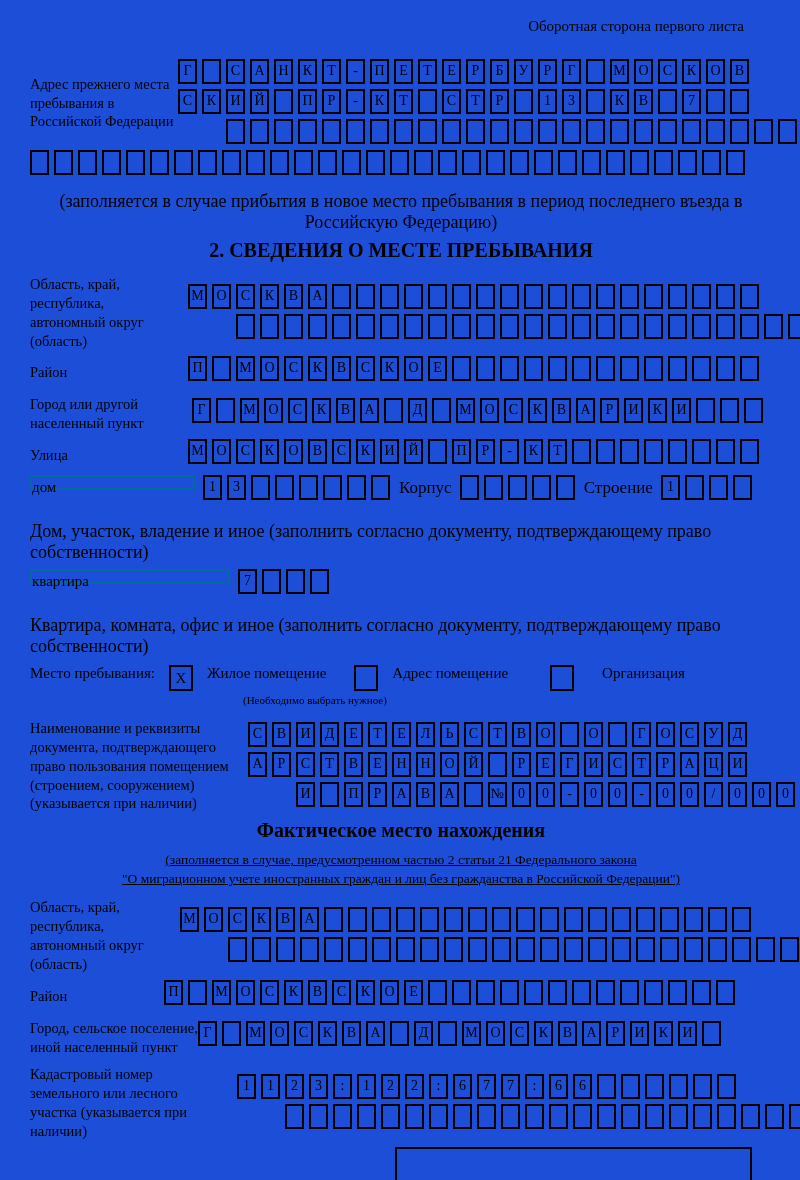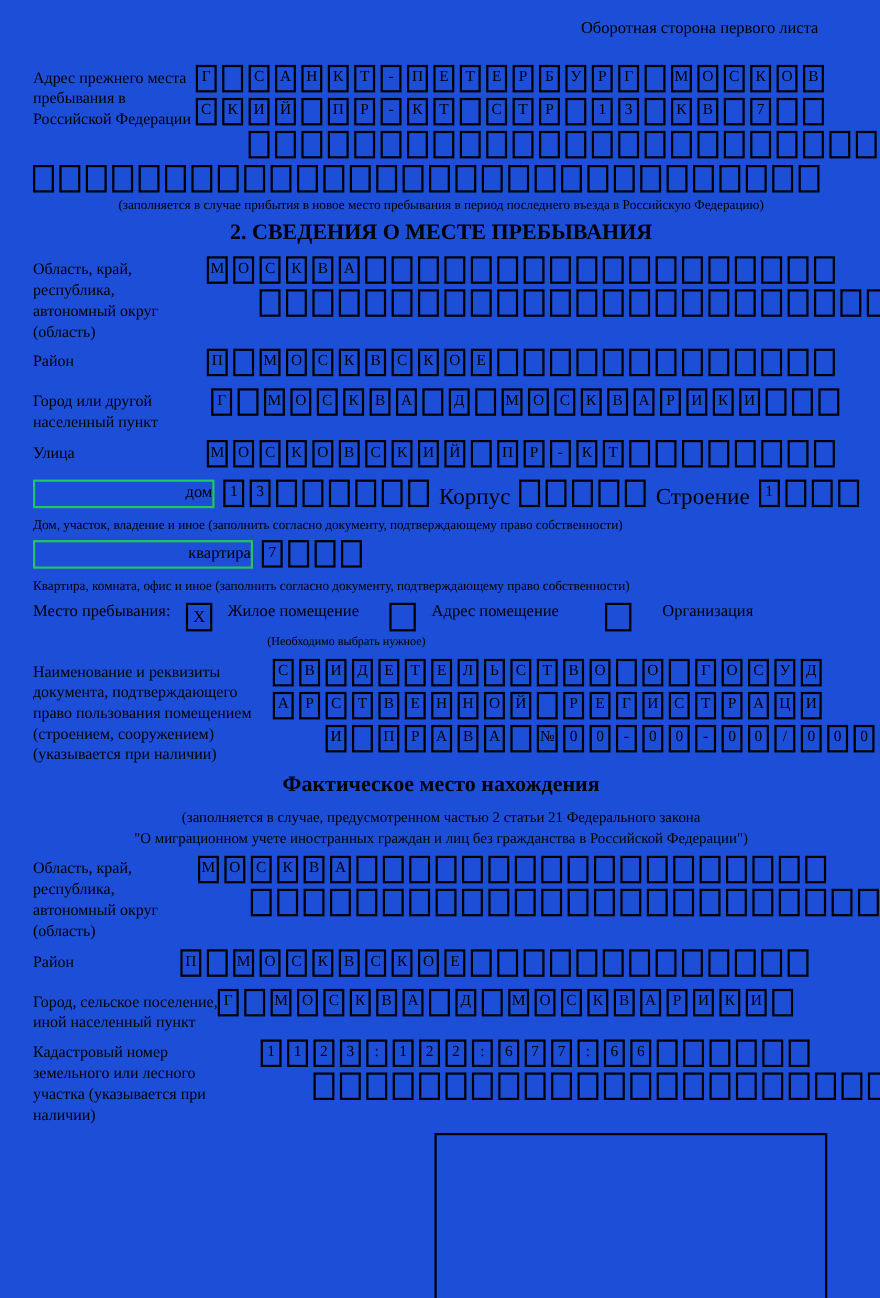"Адрес прежнего места пребывания в" .field { align-items: flex-start -> center }
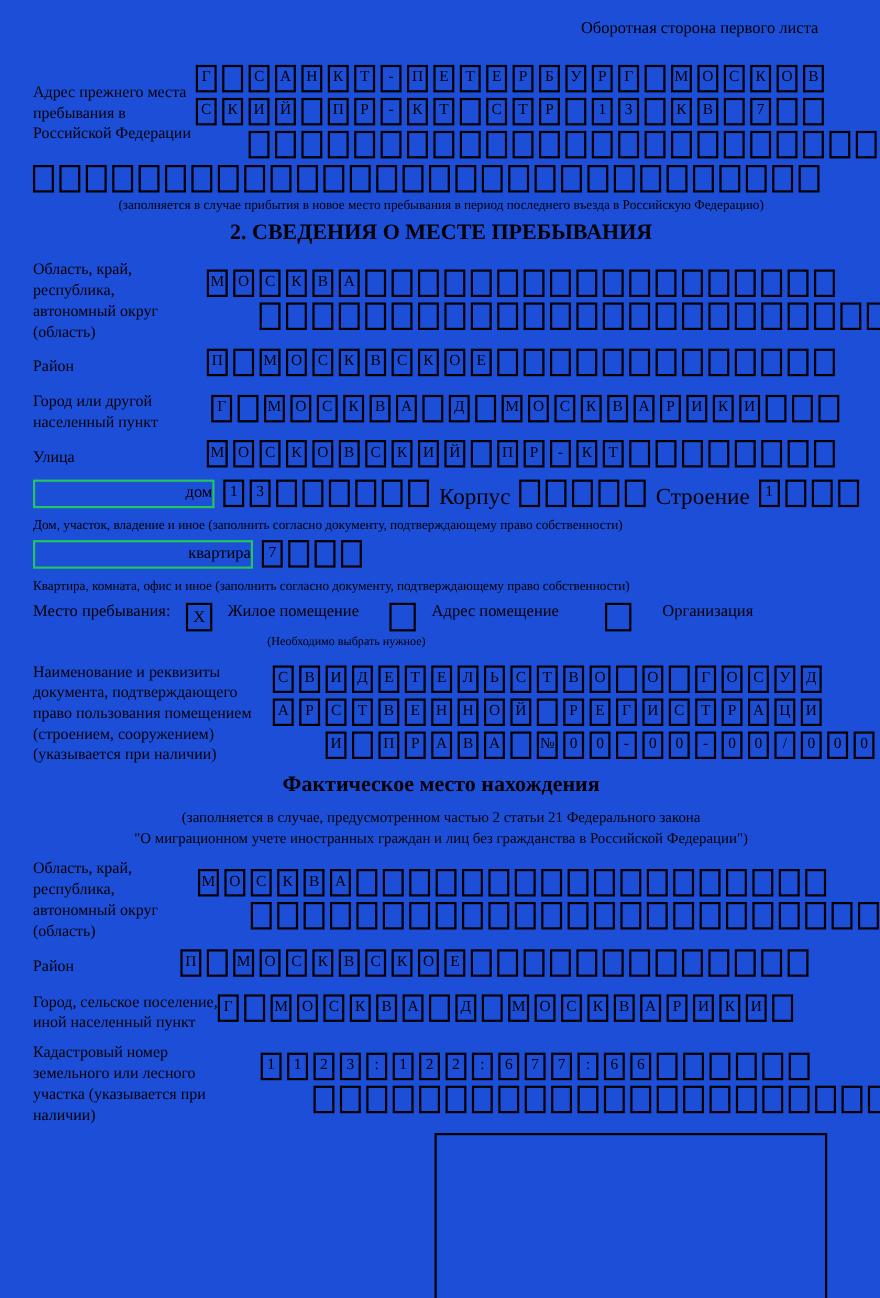"(заполняется в случае прибытия в" .caption { font-size: 12px -> 18px; margin: 4px 0 6px 0 -> 16px 0 6px 0 }
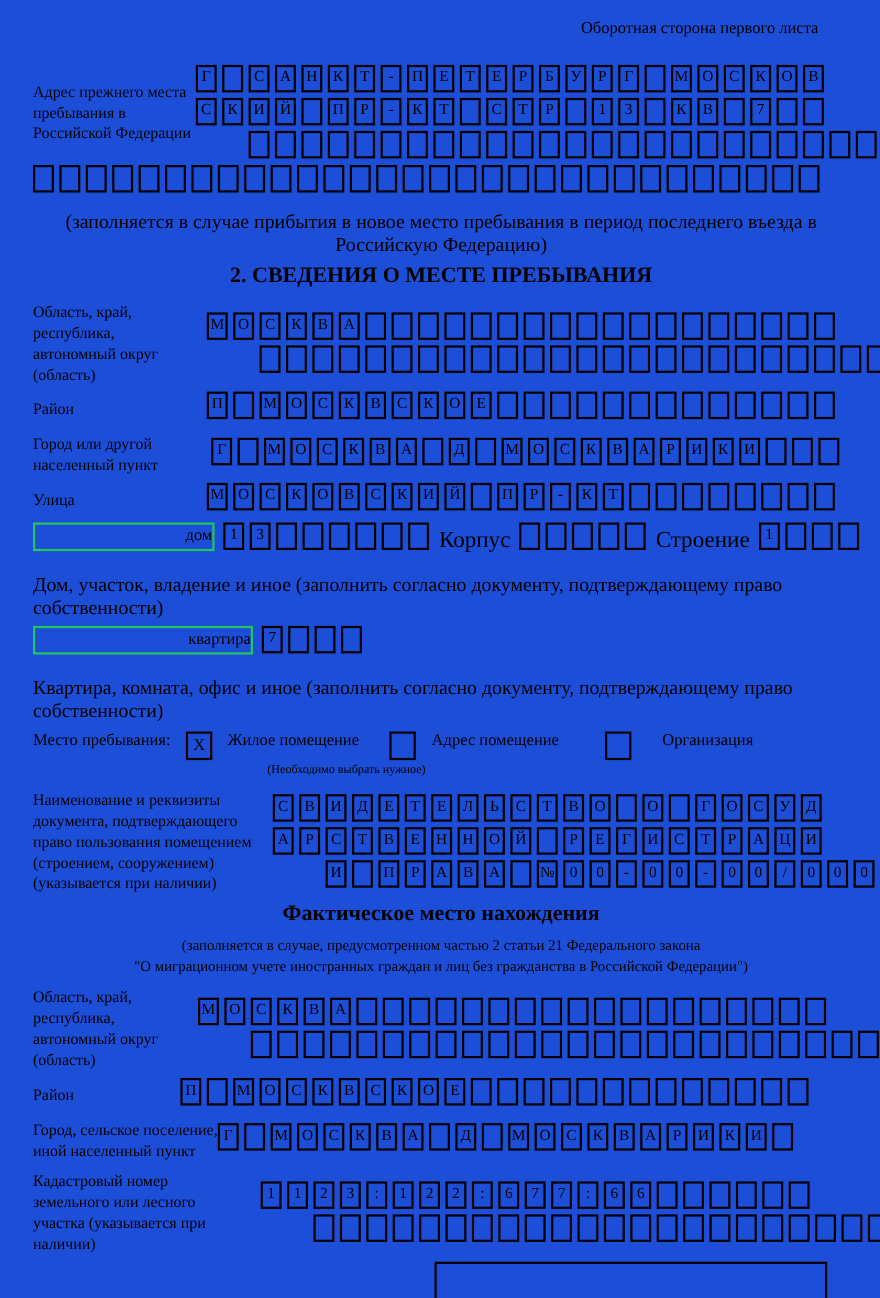"дом" .widebox { border: 2px solid #22c55e -> 2px solid #0369a1; height: 26px -> 15px; text-align: right -> left }
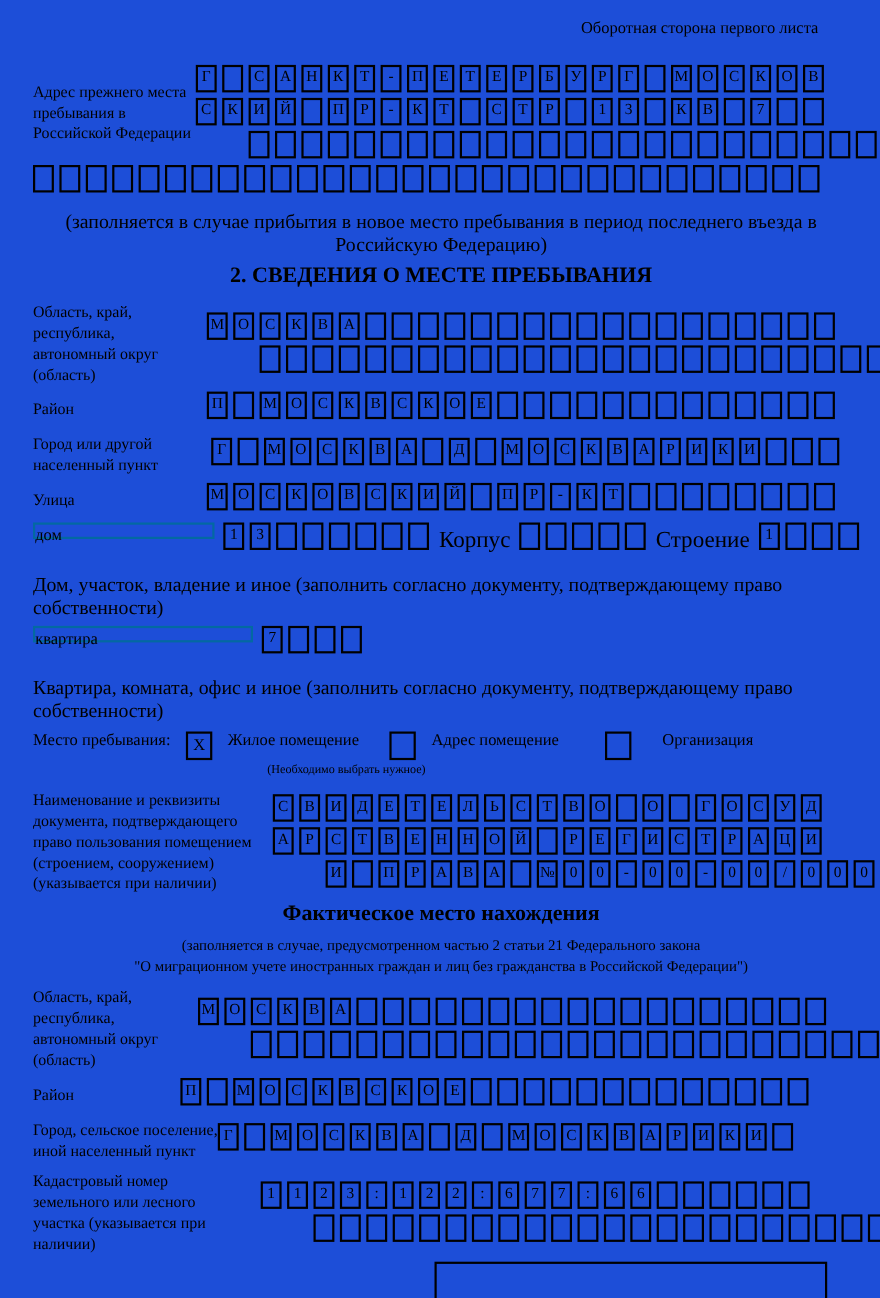"Корпус" .inline-label { font-size: 21px -> 17px }
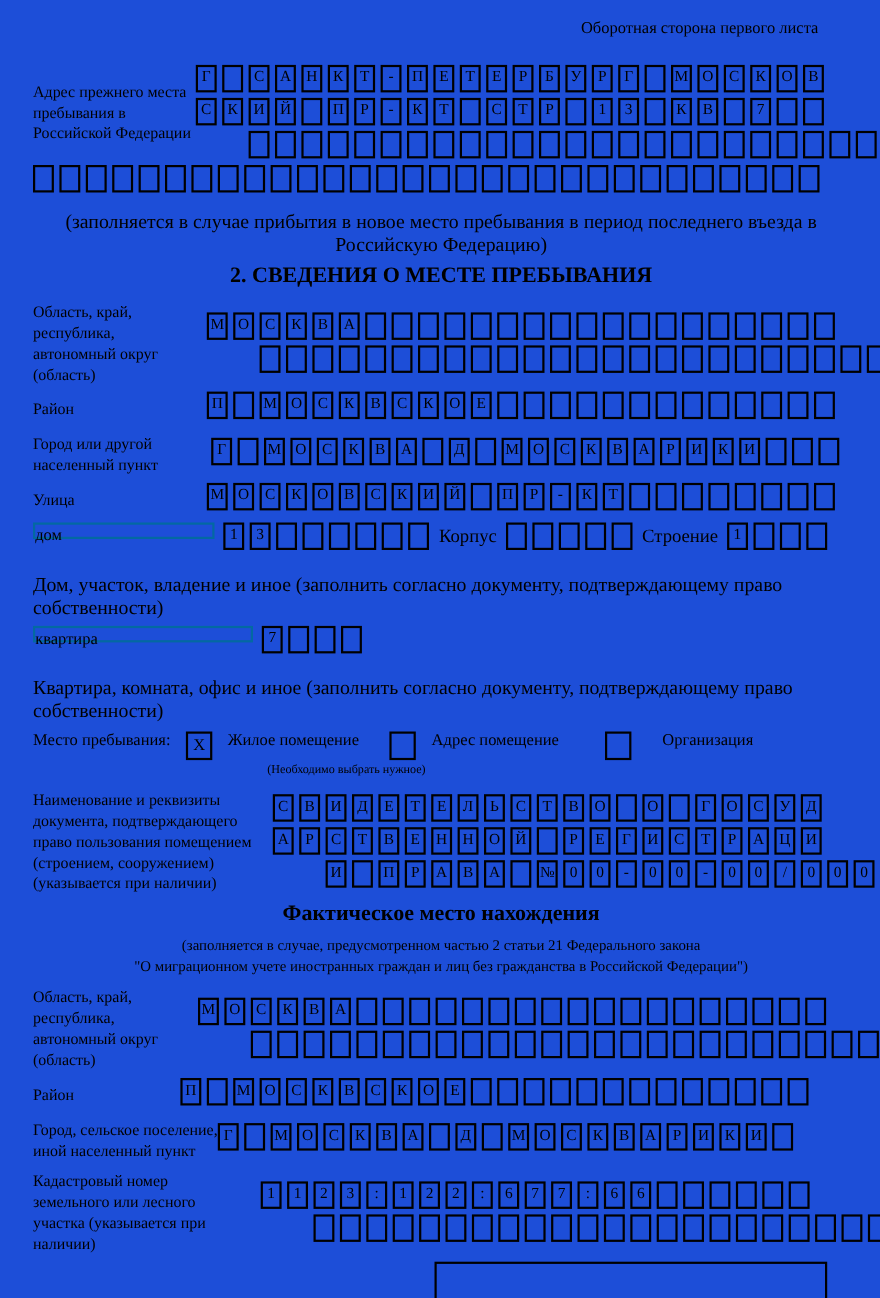"(заполняется в случае, предусмотренном" .sec2-cap { text-decoration: none -> underline }
